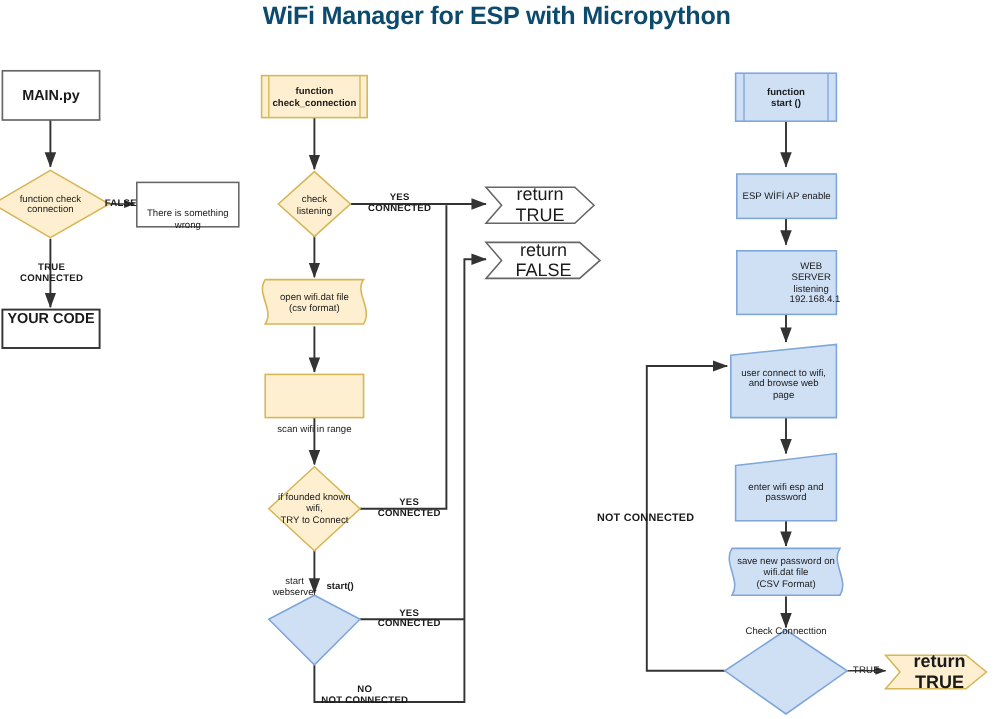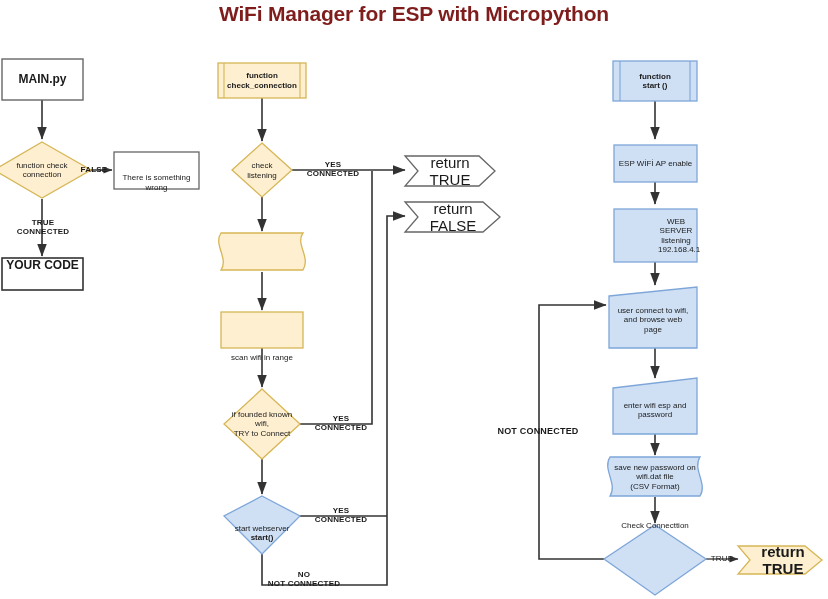"WiFi Manager for ESP with" .title { color: #7f1d1d -> #0c4a6e }
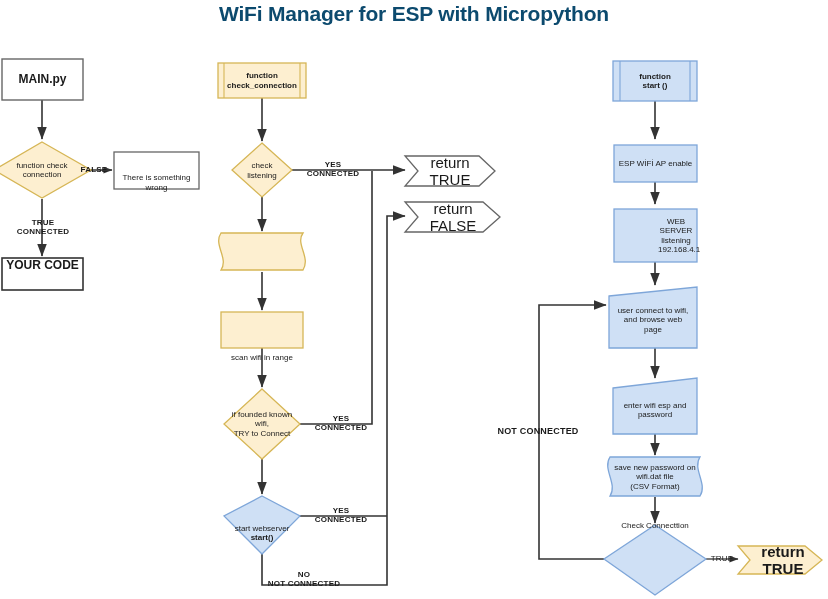"MAIN.py" .node { justify-content: flex-start -> flex-end }
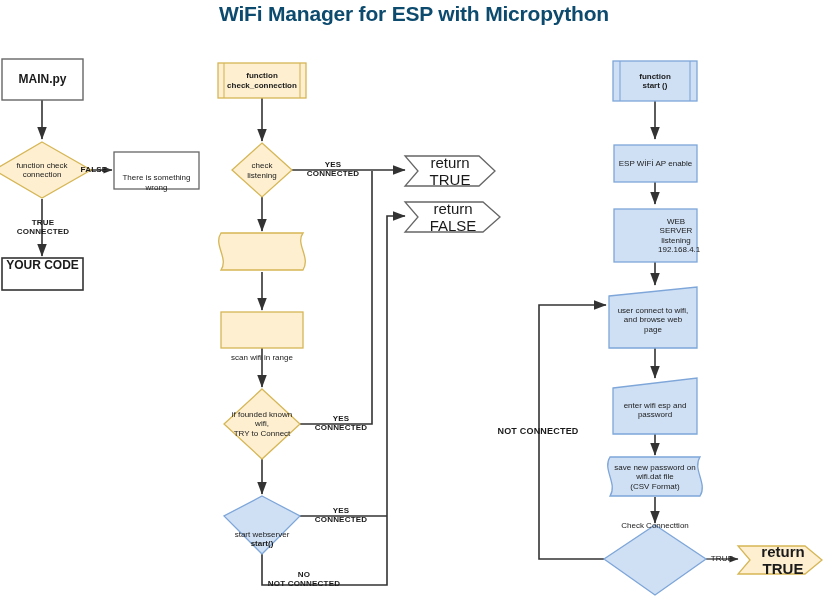"FALSE" div.lbl { text-align: none -> right }
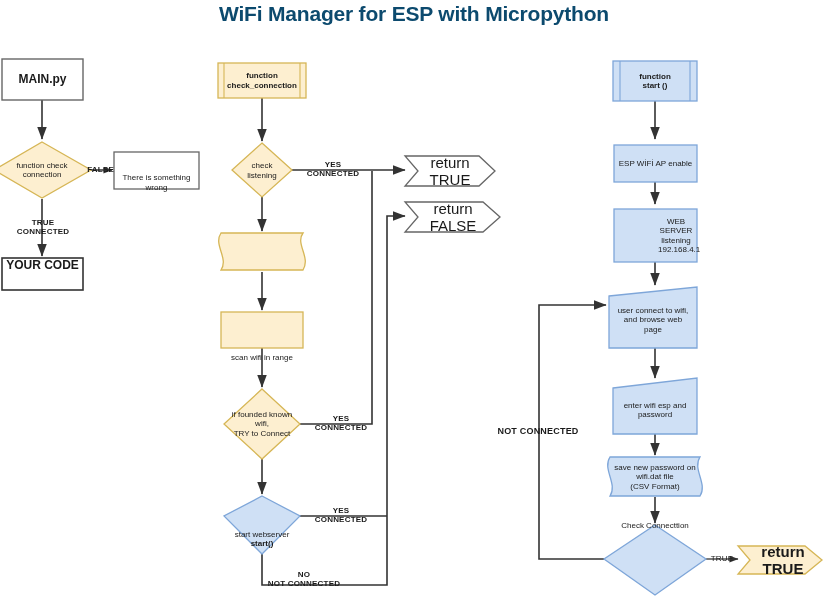"open wifi.dat file" div.node { html: none -> <div> <span>open wifi.dat file (csv format)</span> </div> }
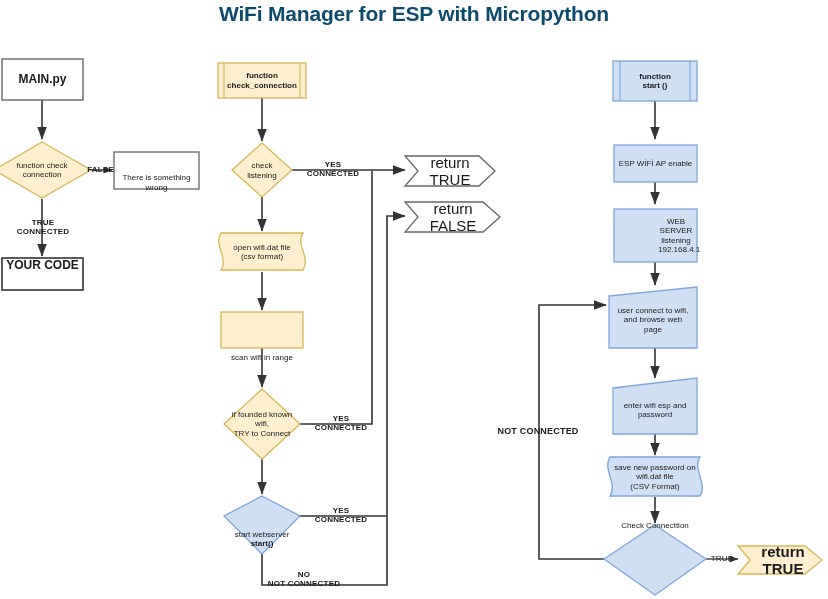"start webserver" div.node { flex-direction: column -> row; top: 524px -> 477px }
